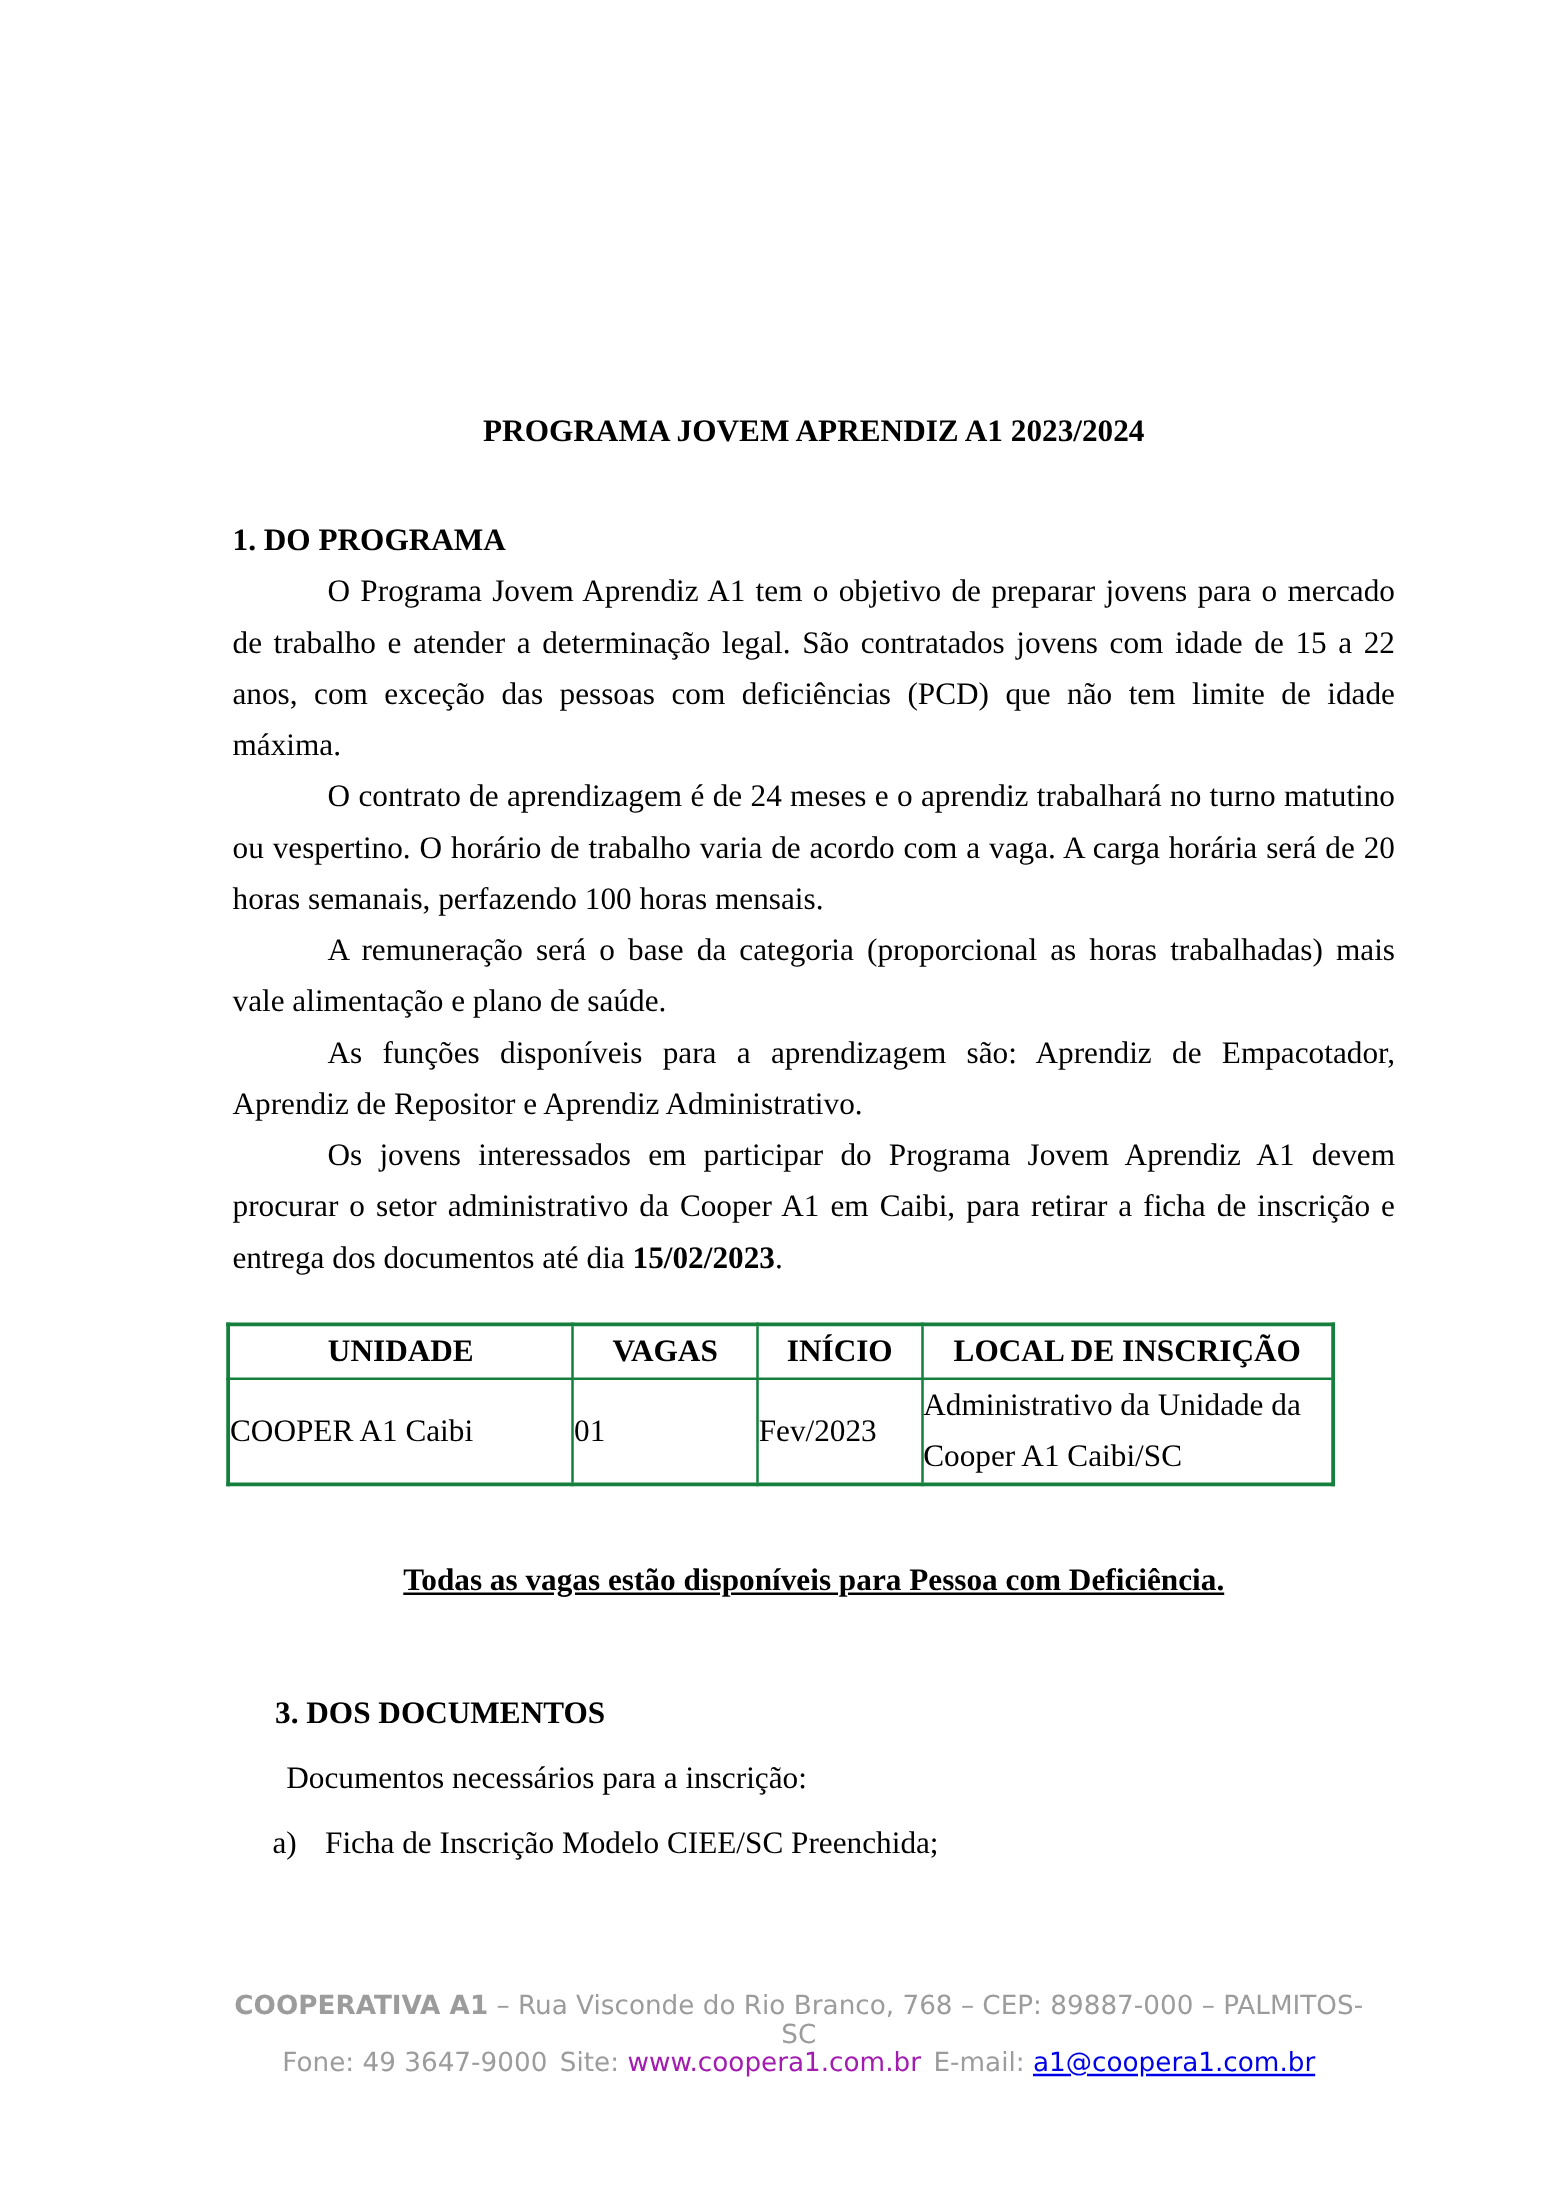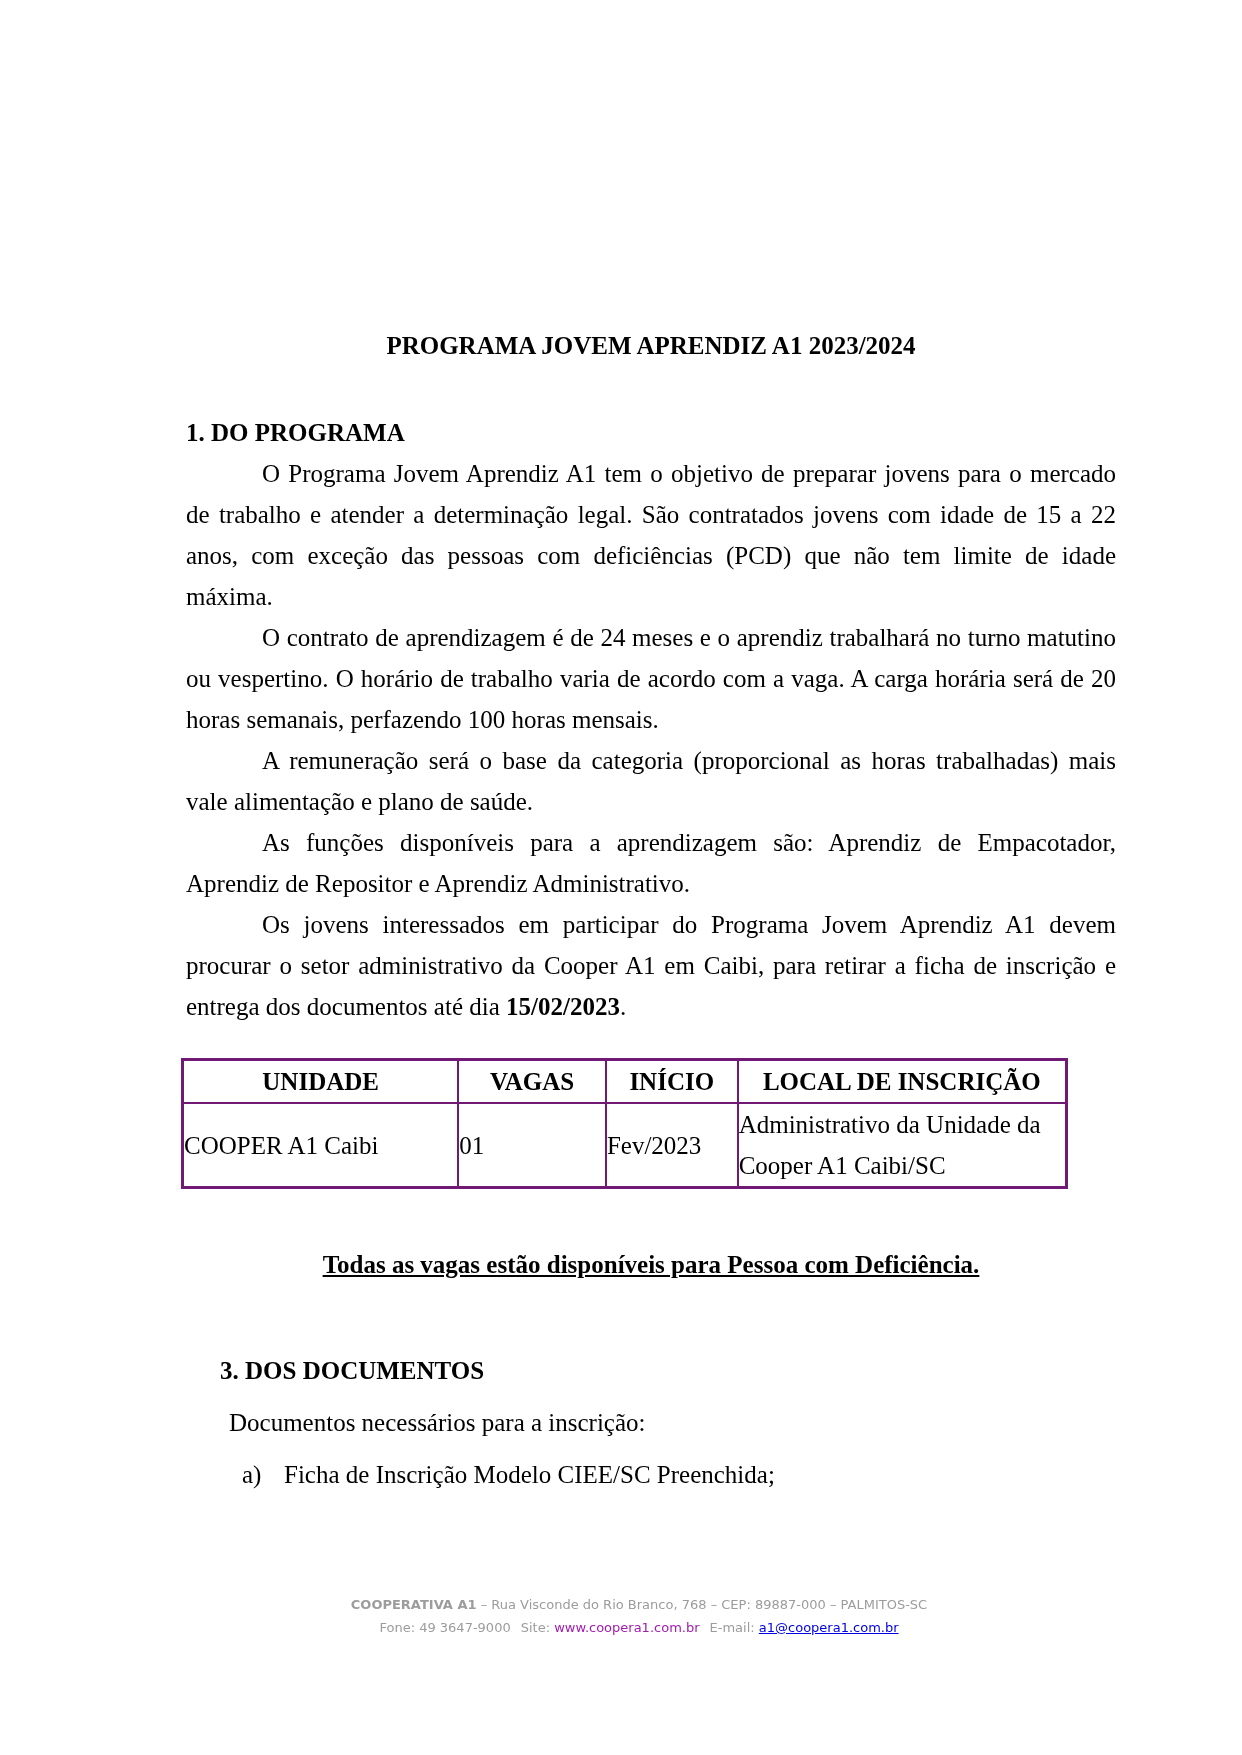"UNIDADE" .vagas-table, .vagas-table th, .vagas-table td { border: 2px solid #701a75 -> 2px solid #15803d }
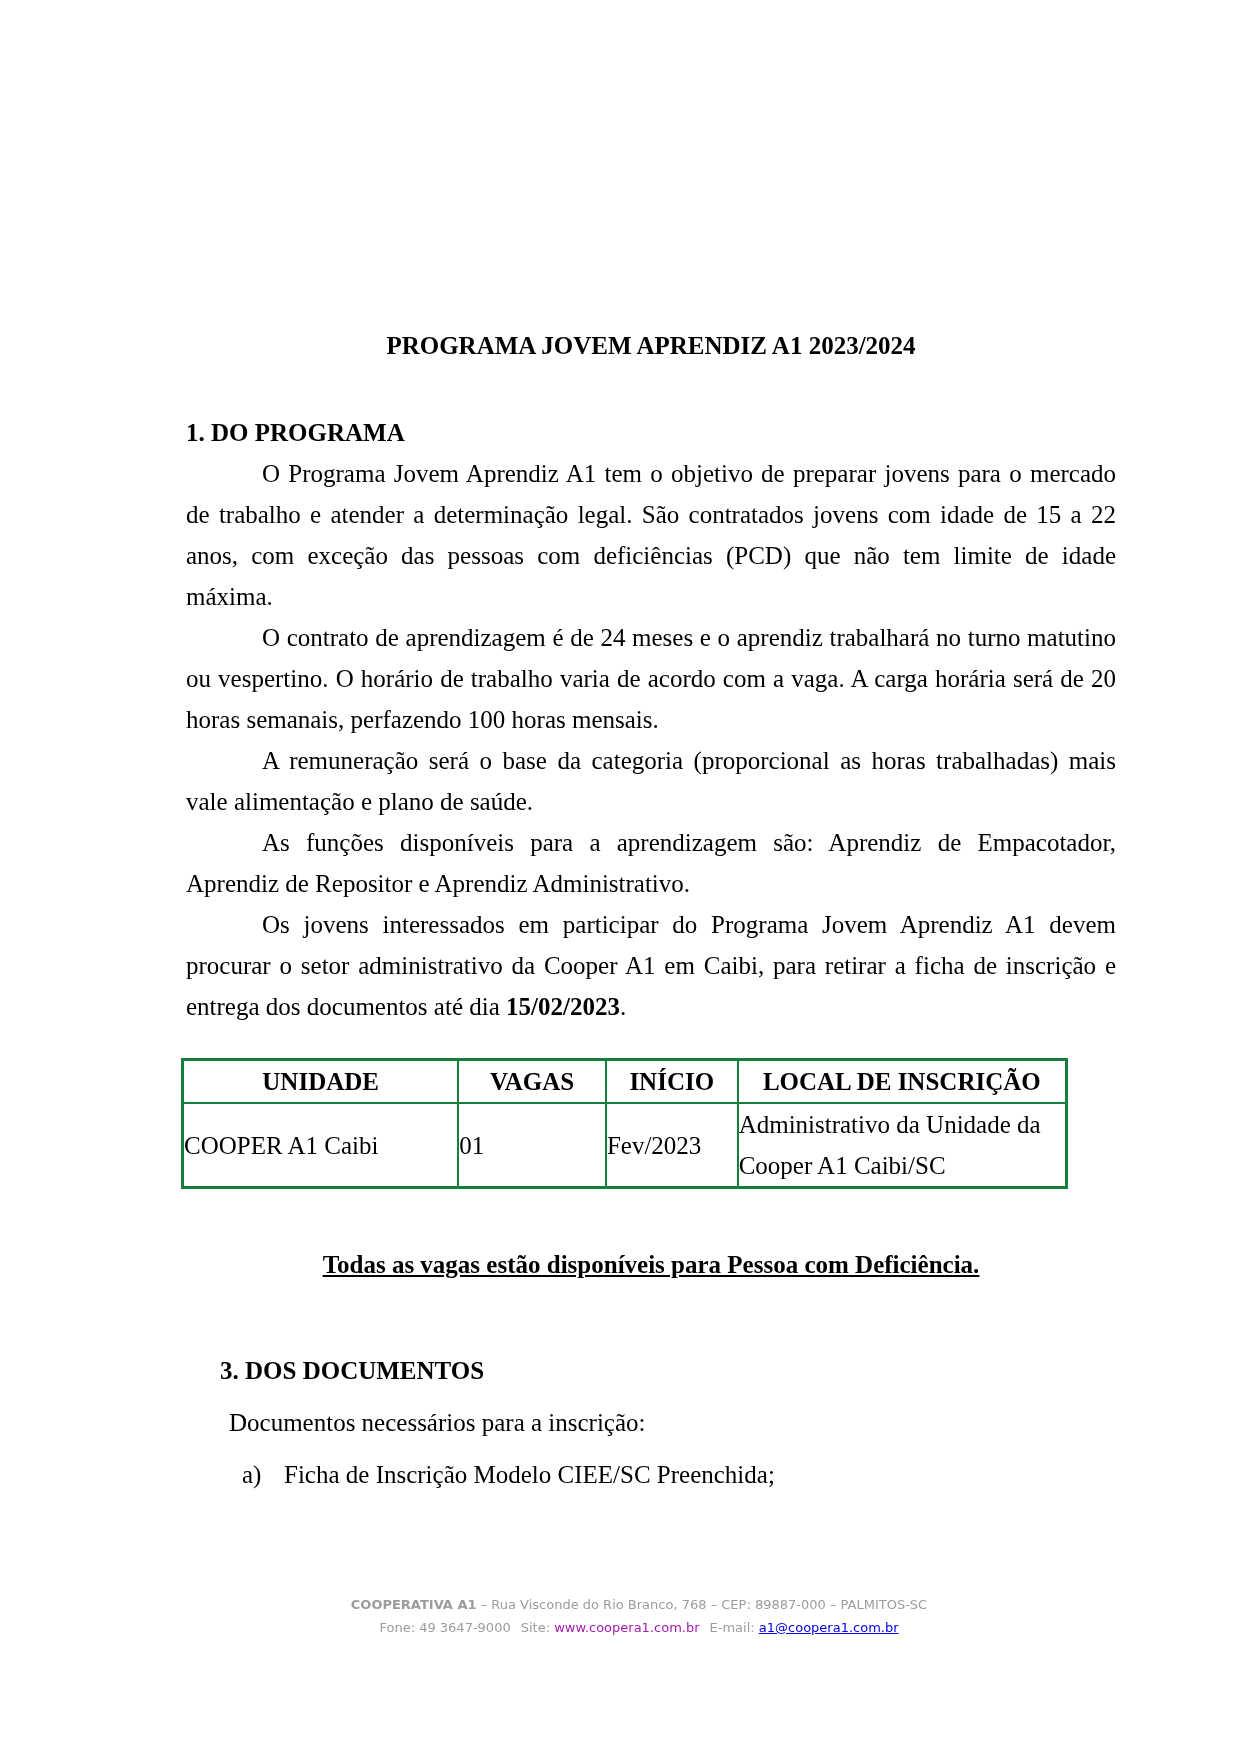"a) Ficha de Inscrição Modelo" .doc-list-item { margin-left: 56px -> 32px }
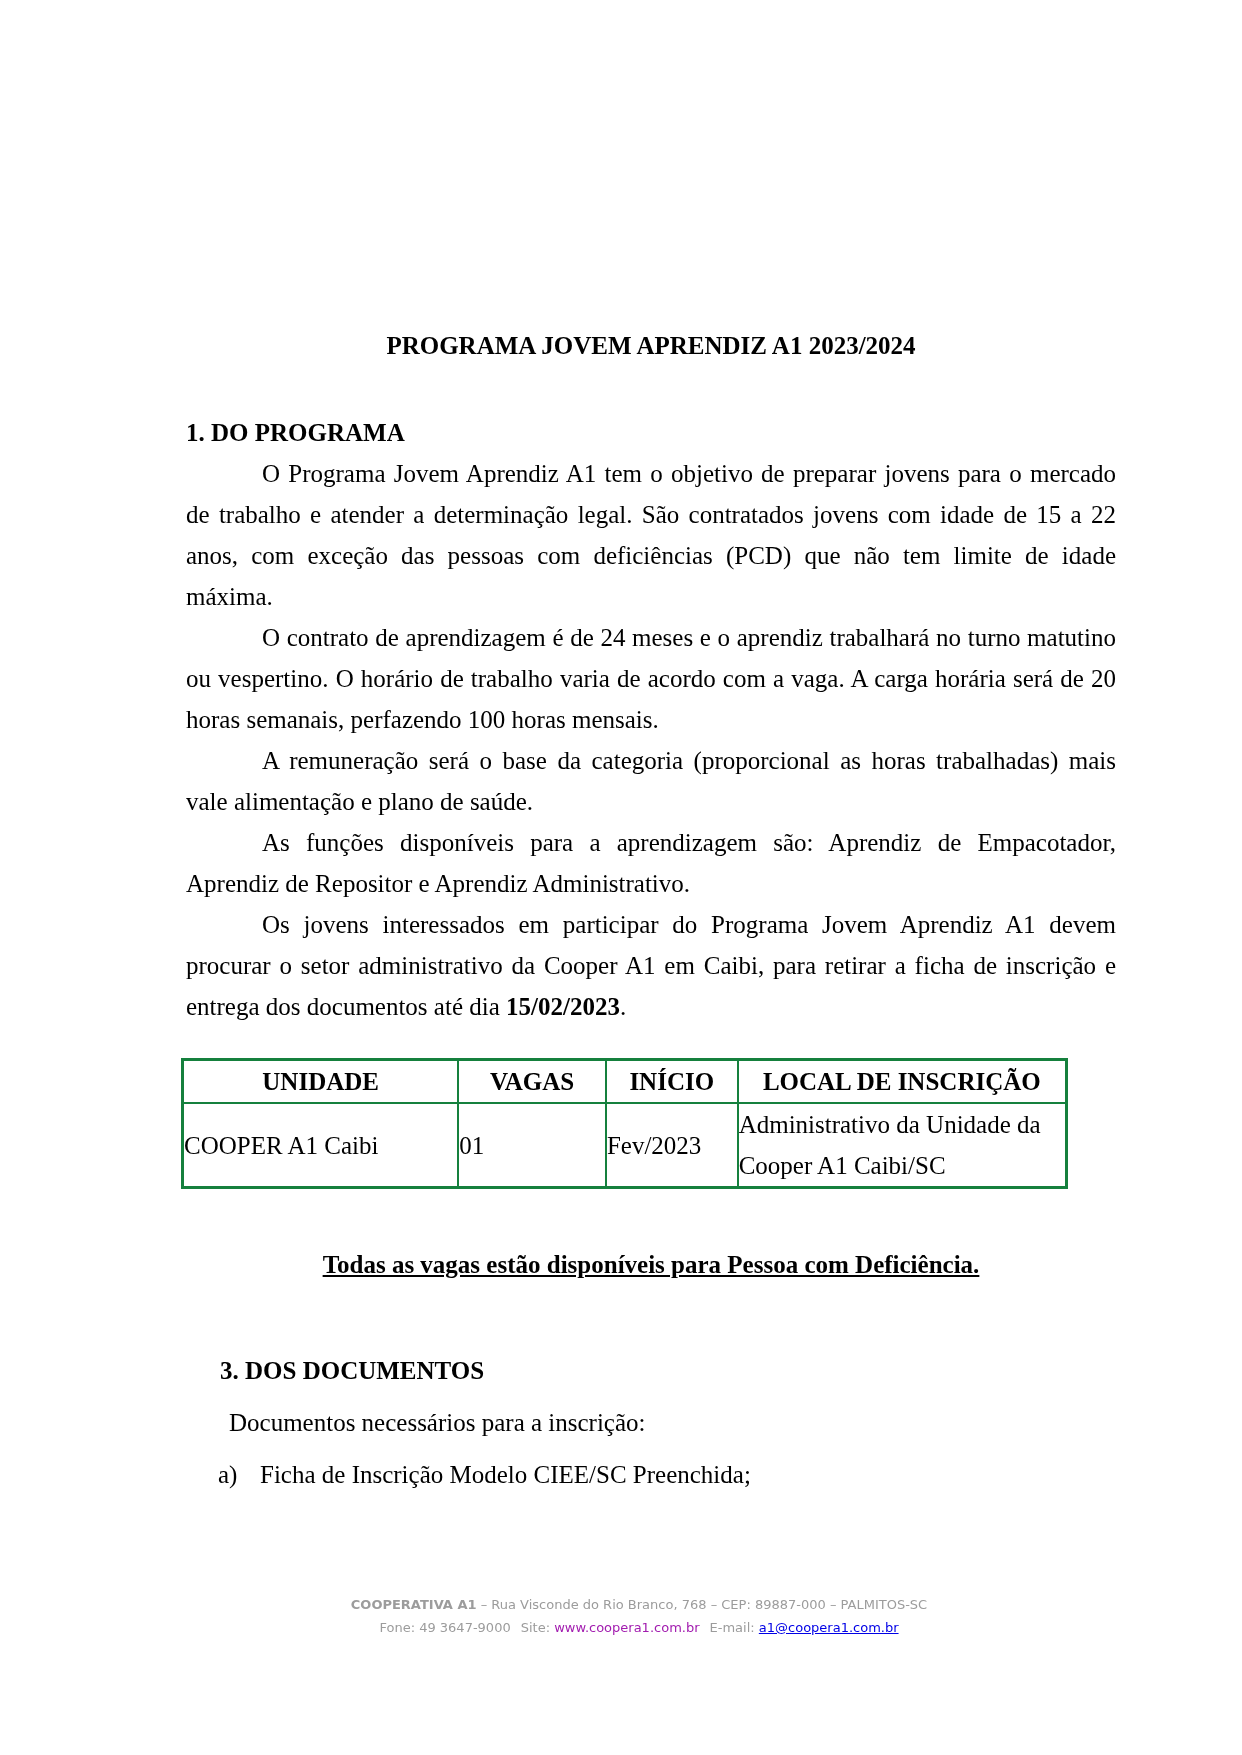"COOPERATIVA A1 – Rua Visconde" .footer { font-size: 13px -> 21px }
